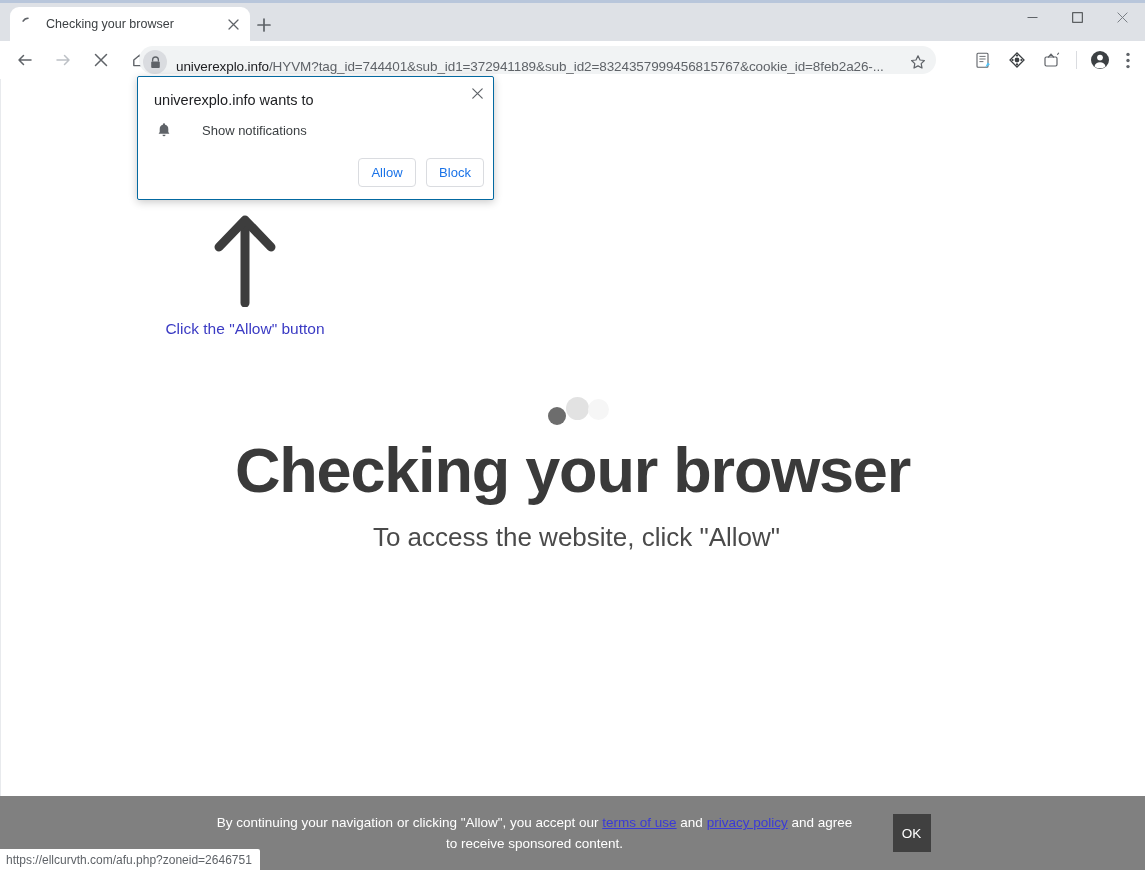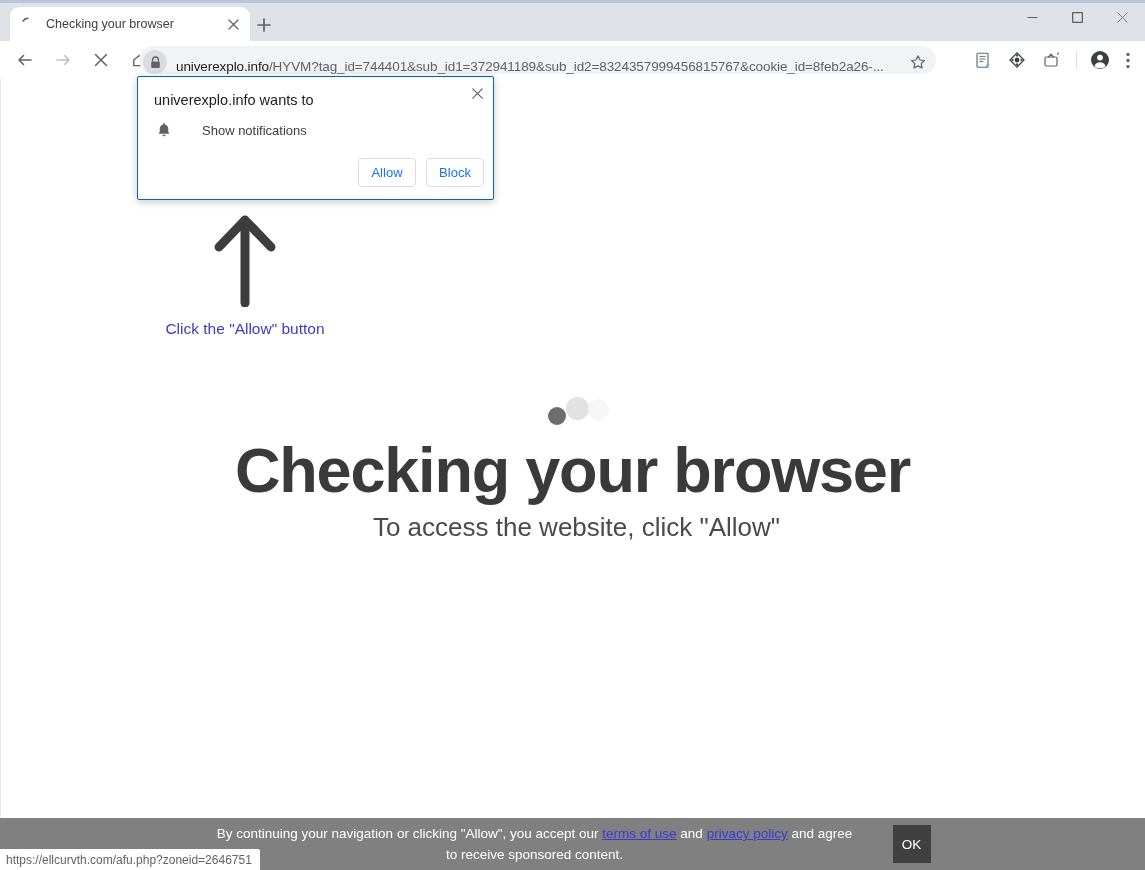"To access the website, click" .subhead { margin-top: 9px -> 19px }
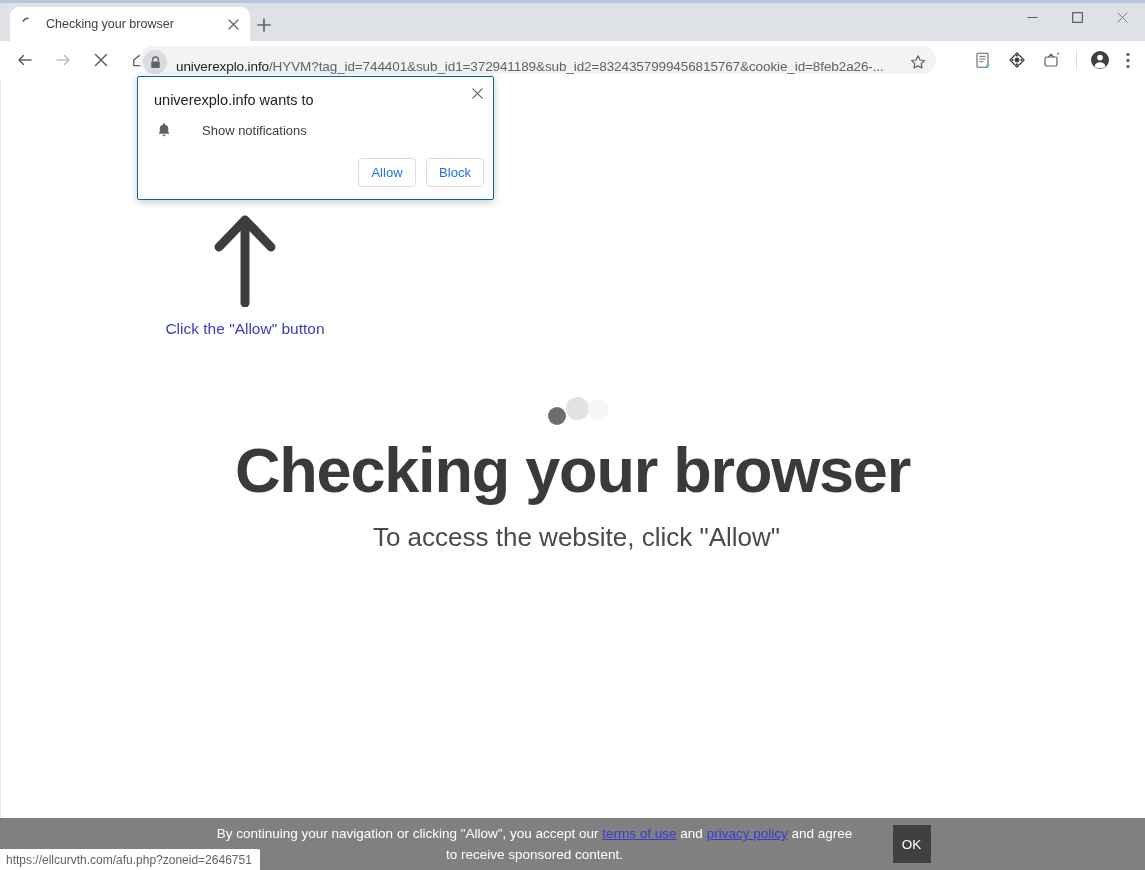"By continuing your navigation or" .consent-banner { height: 52px -> 74px }
